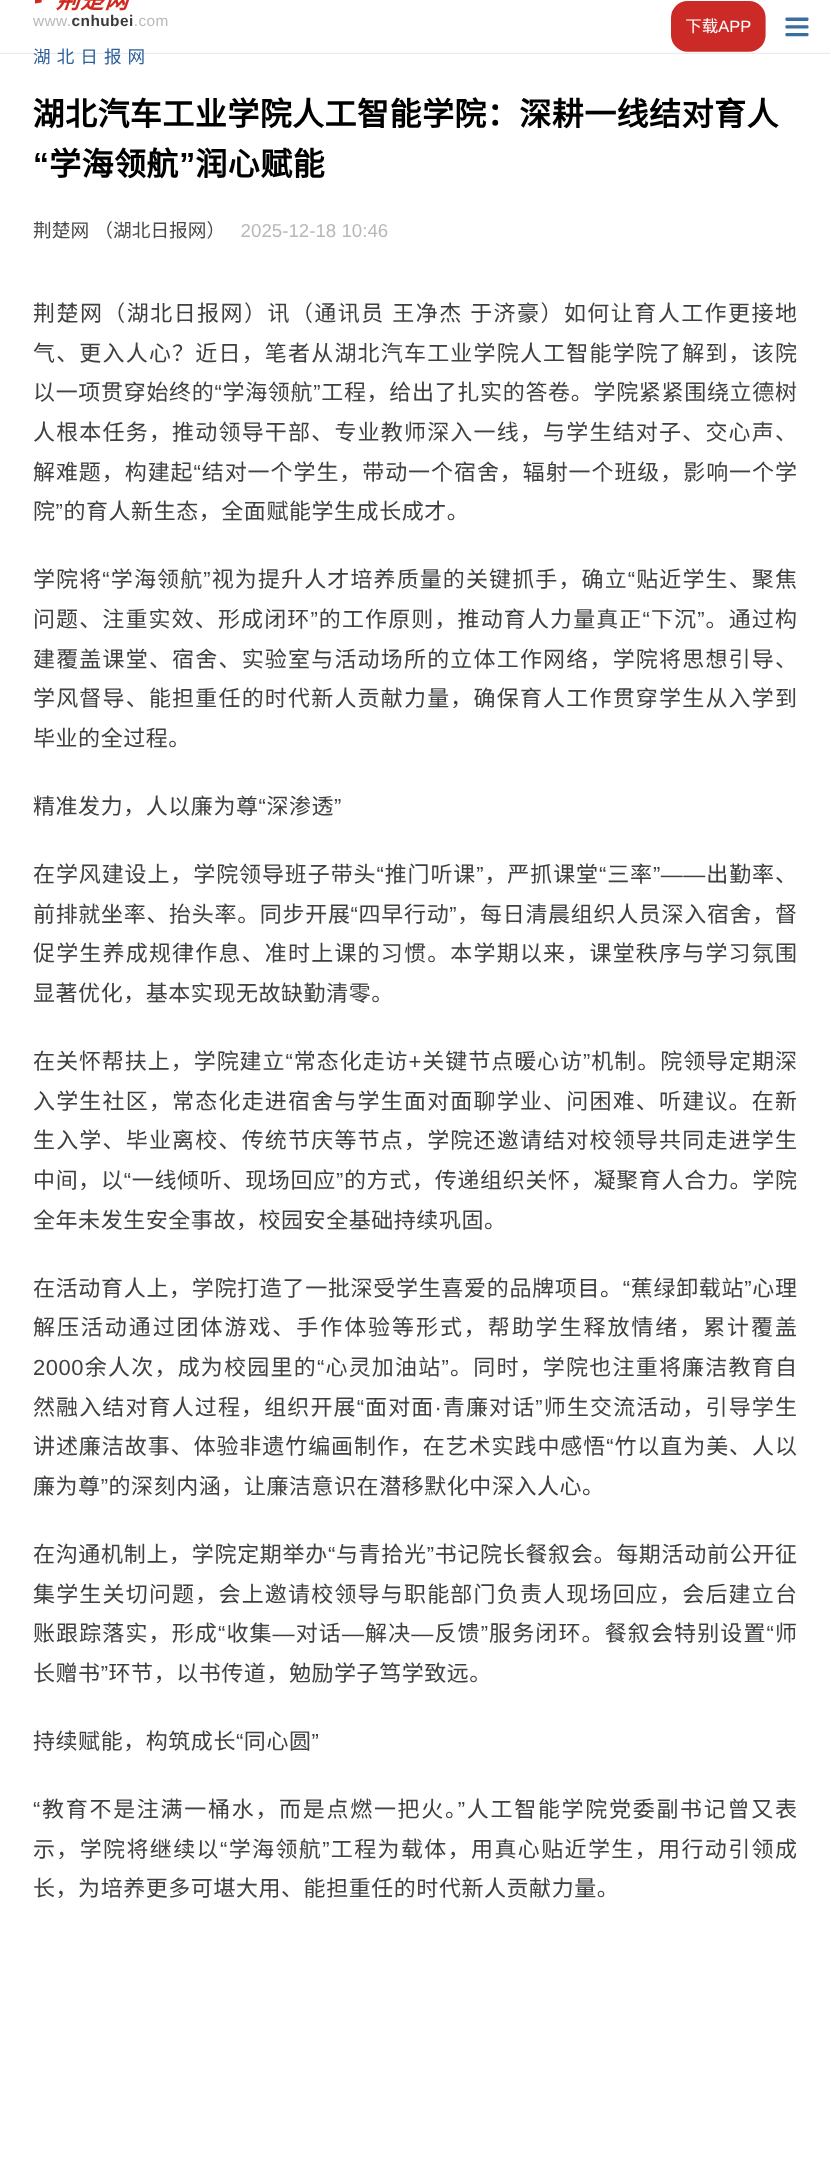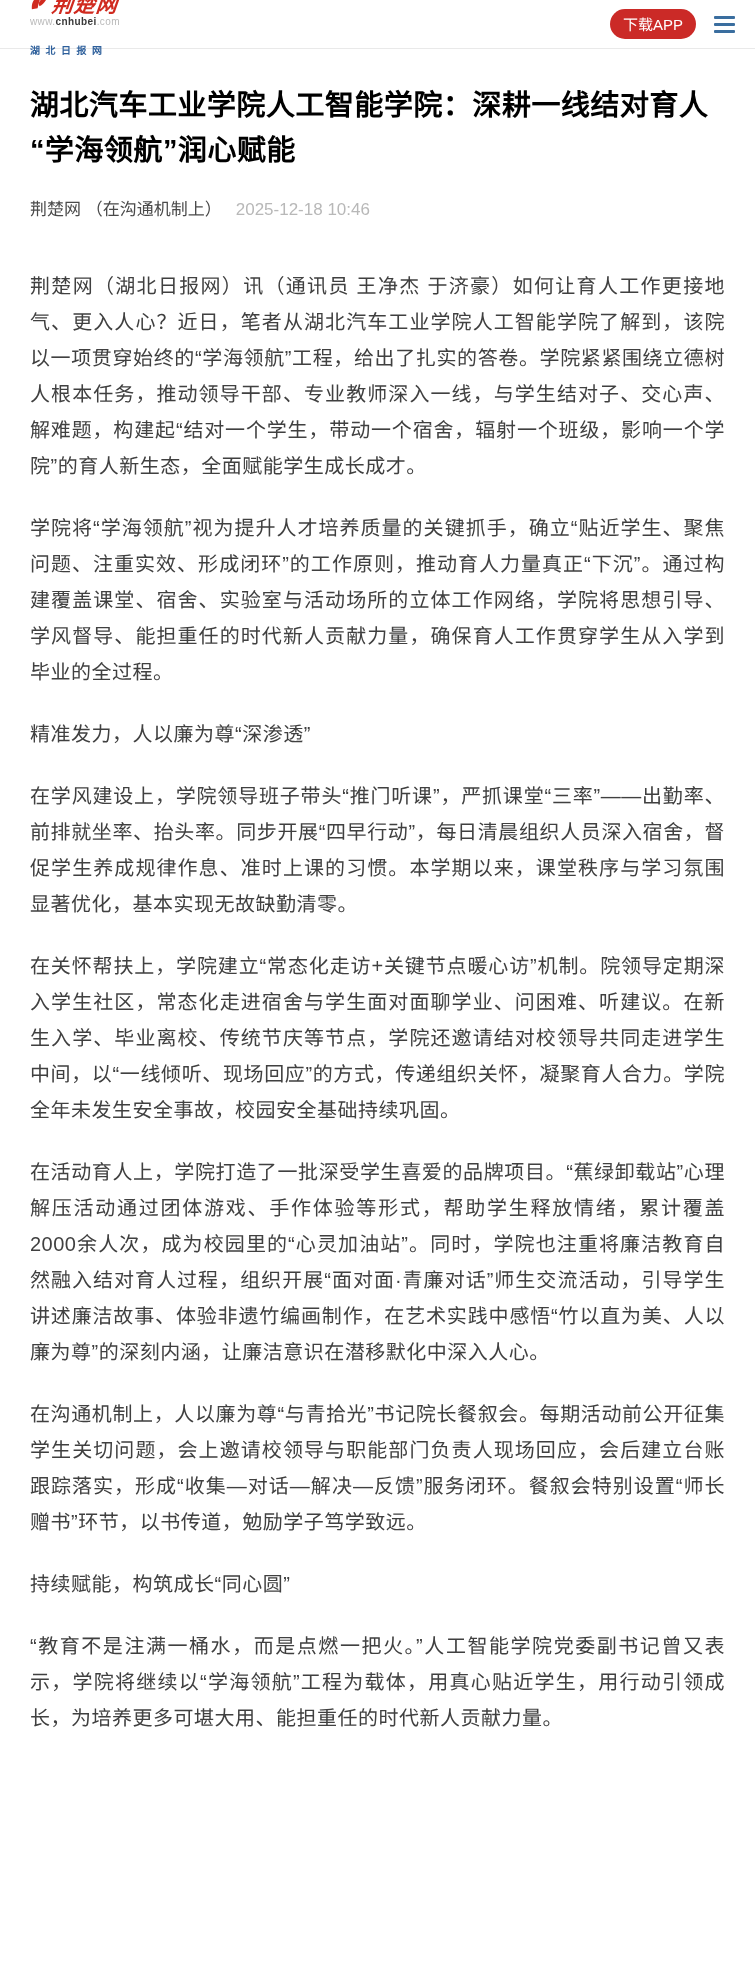"www.cnhubei.com" .logo-url { font-size: 10px -> 14px }
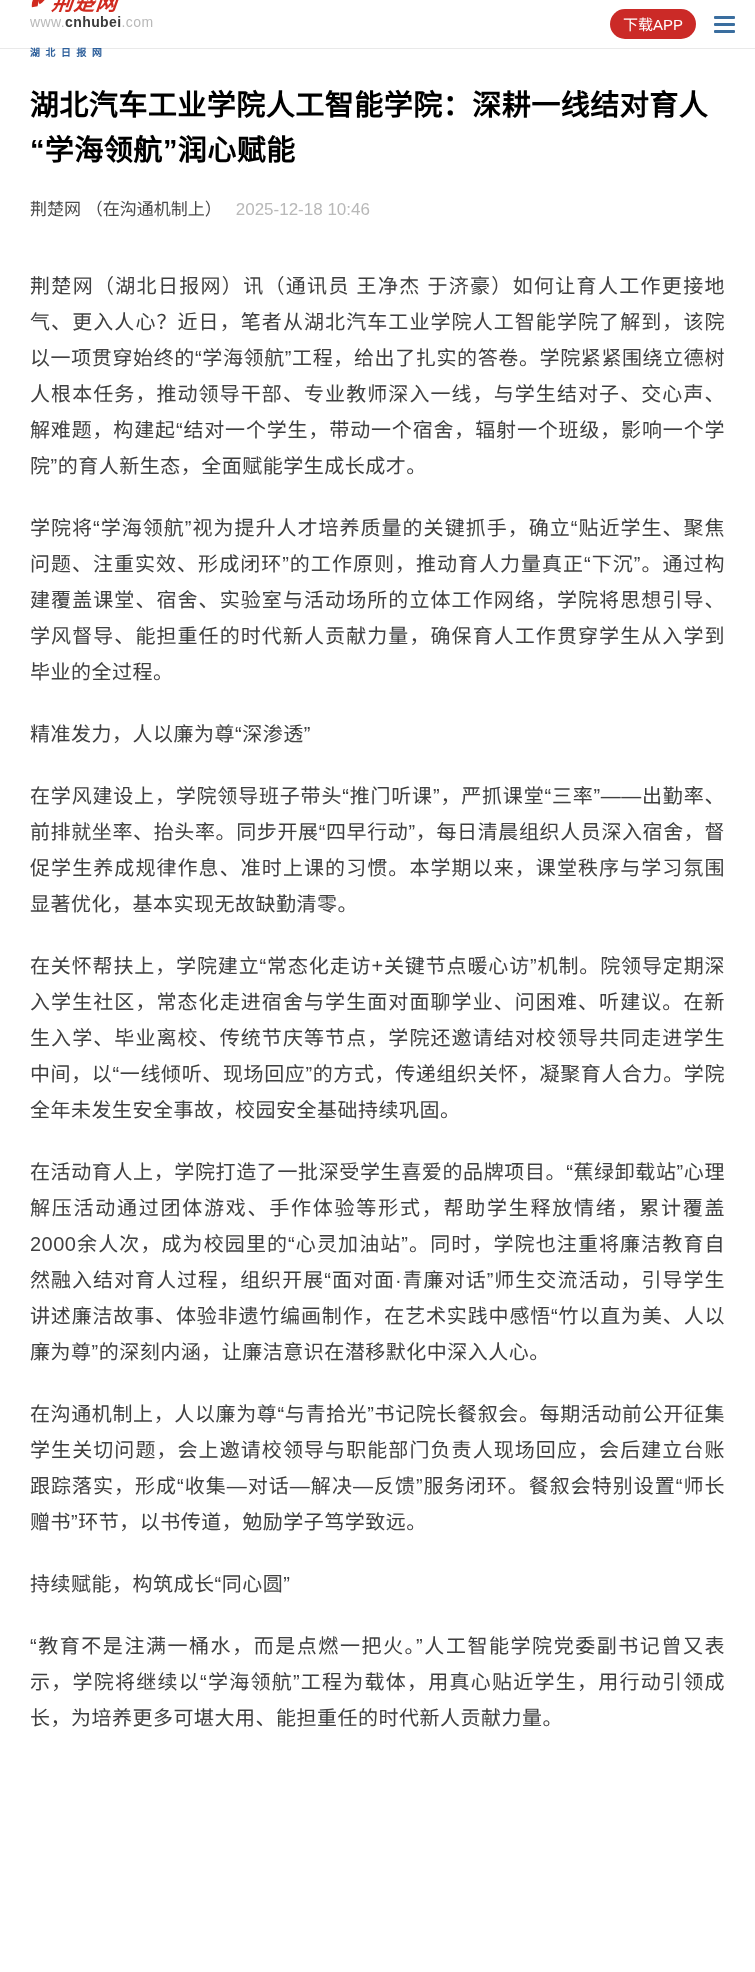"下载APP" .download-btn { height: 30px -> 46px }
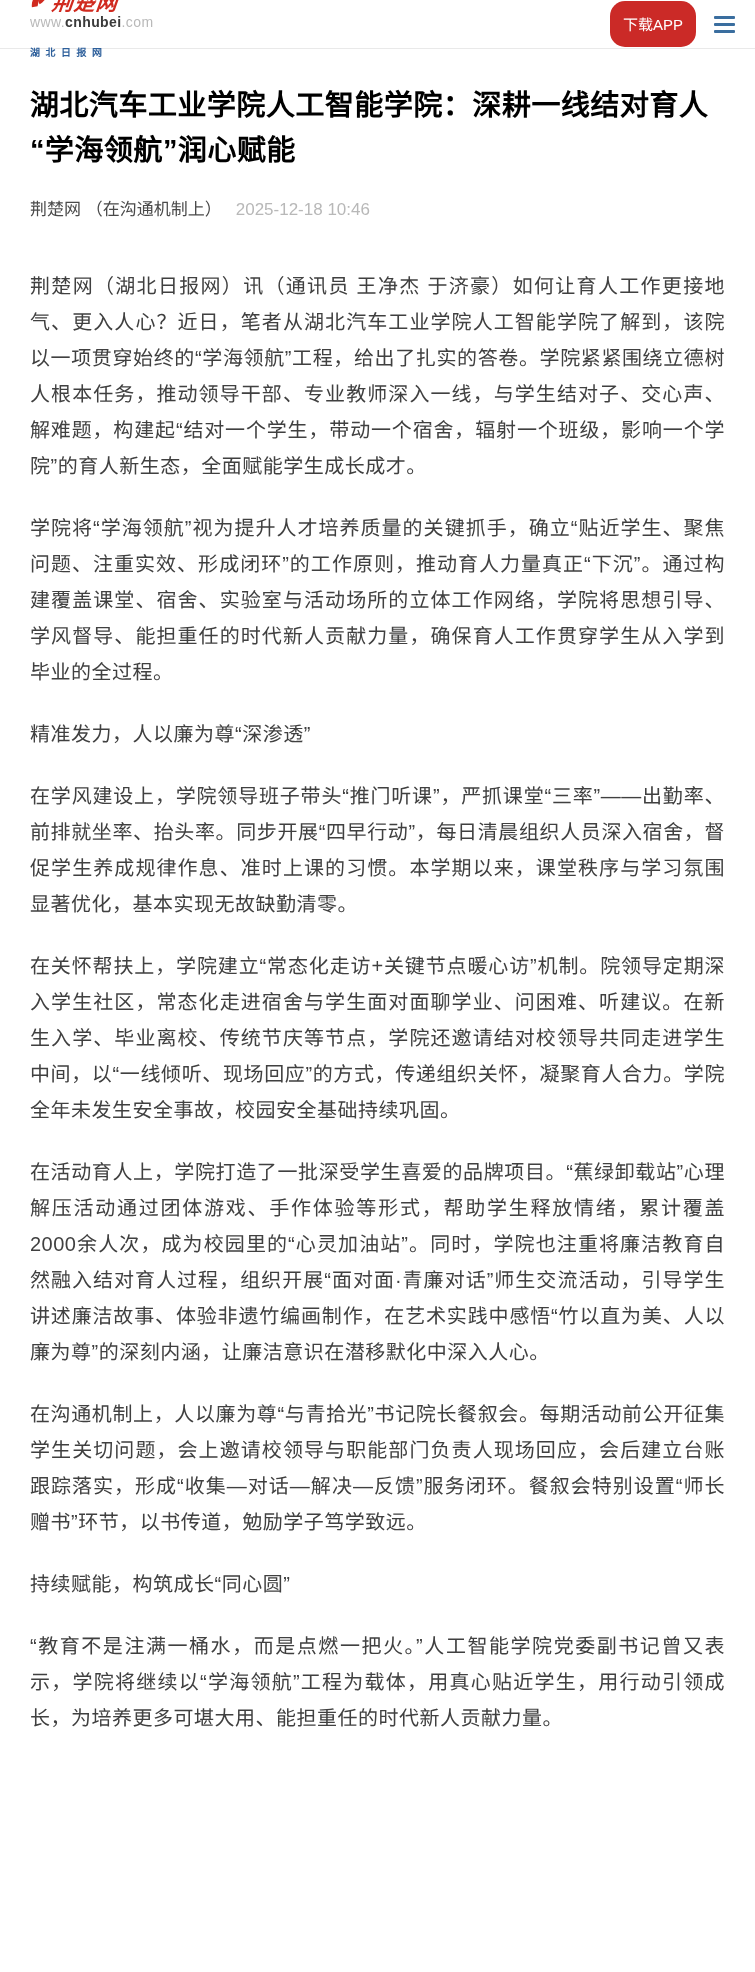"湖北日报网" .logo-subtitle { font-size: 10px -> 16px; font-weight: bold -> normal }
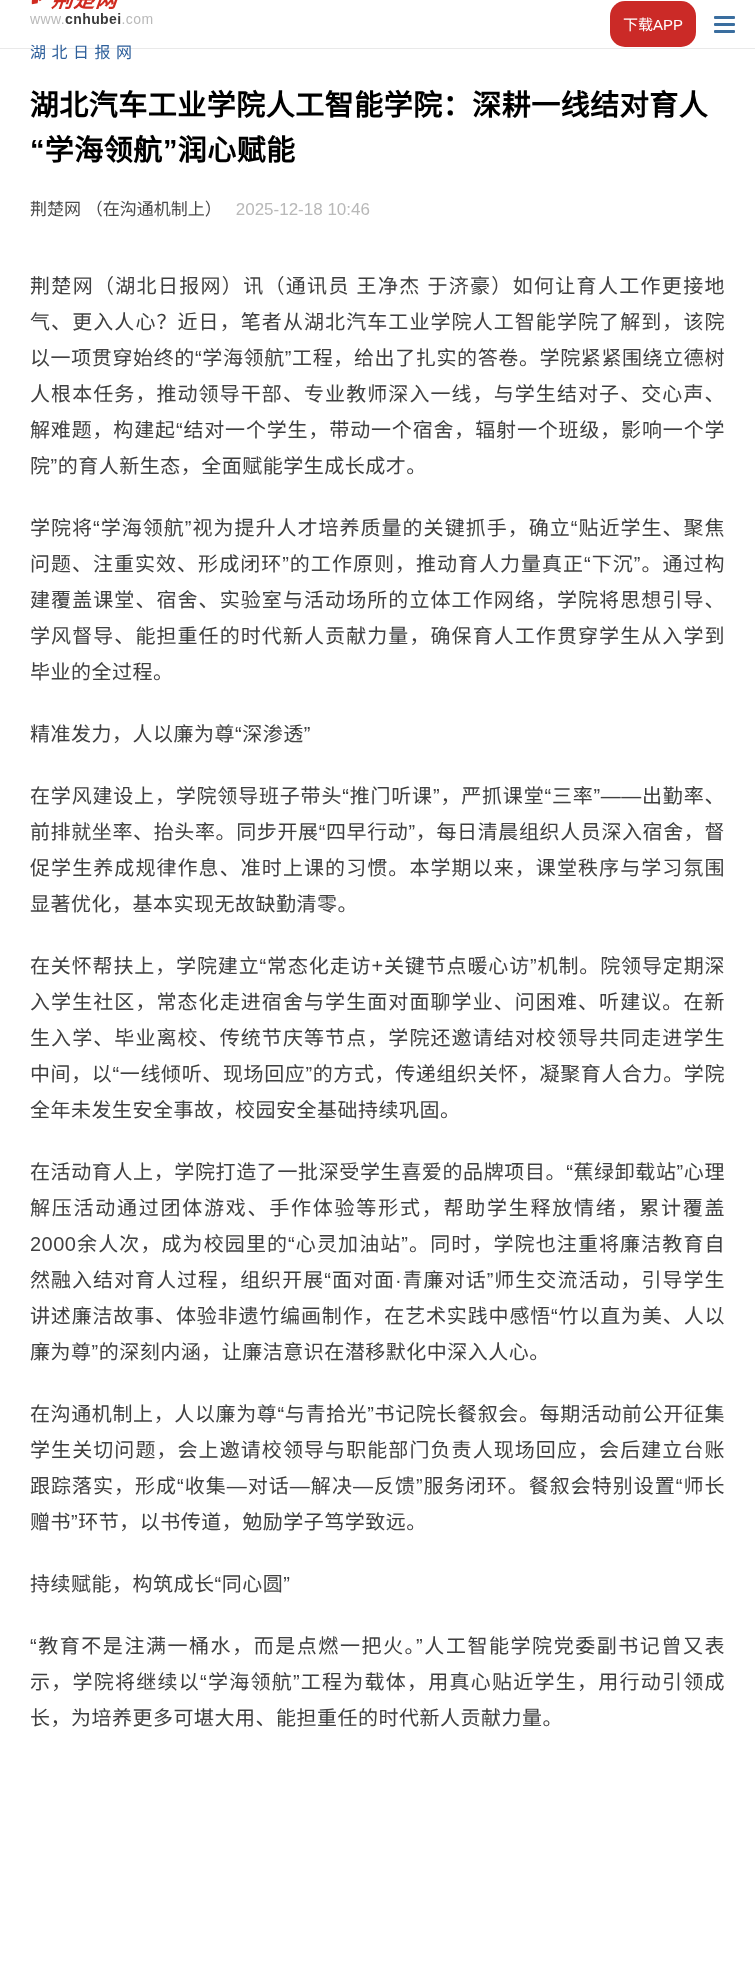"荆楚网 （在沟通机制上）" span.source { text: 在沟通机制上 -> 湖北日报网 }
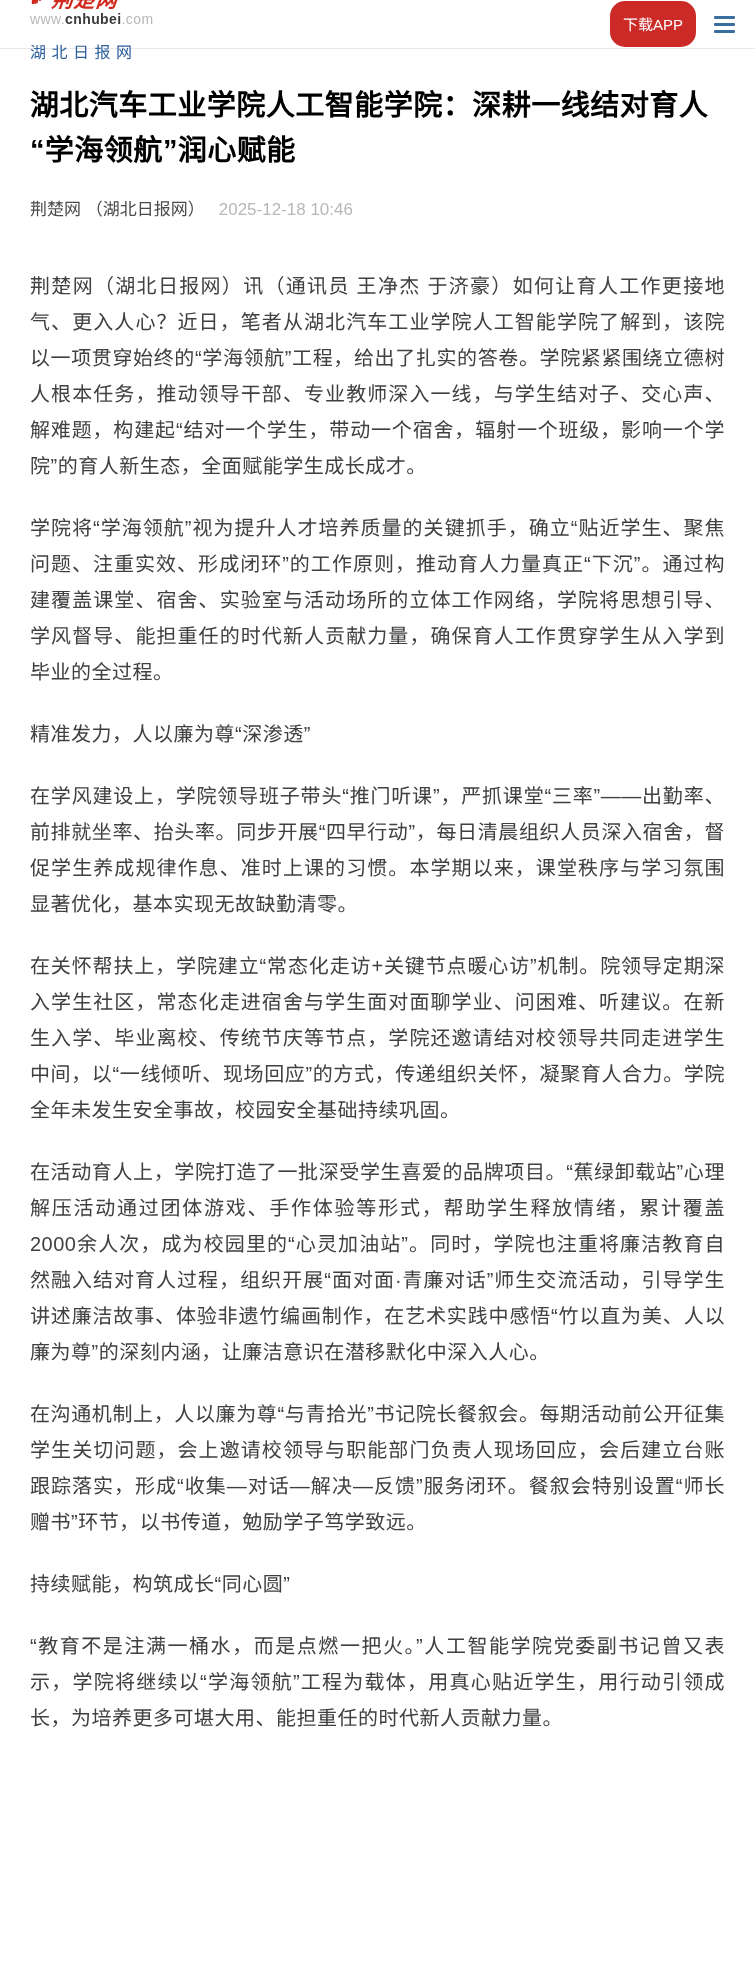"在沟通机制上，人以廉为尊“与青拾光”书记院长餐叙会。每期活动前公开征集学生关切问" p.paragraph { text: 人以廉为尊 -> 学院定期举办 }
